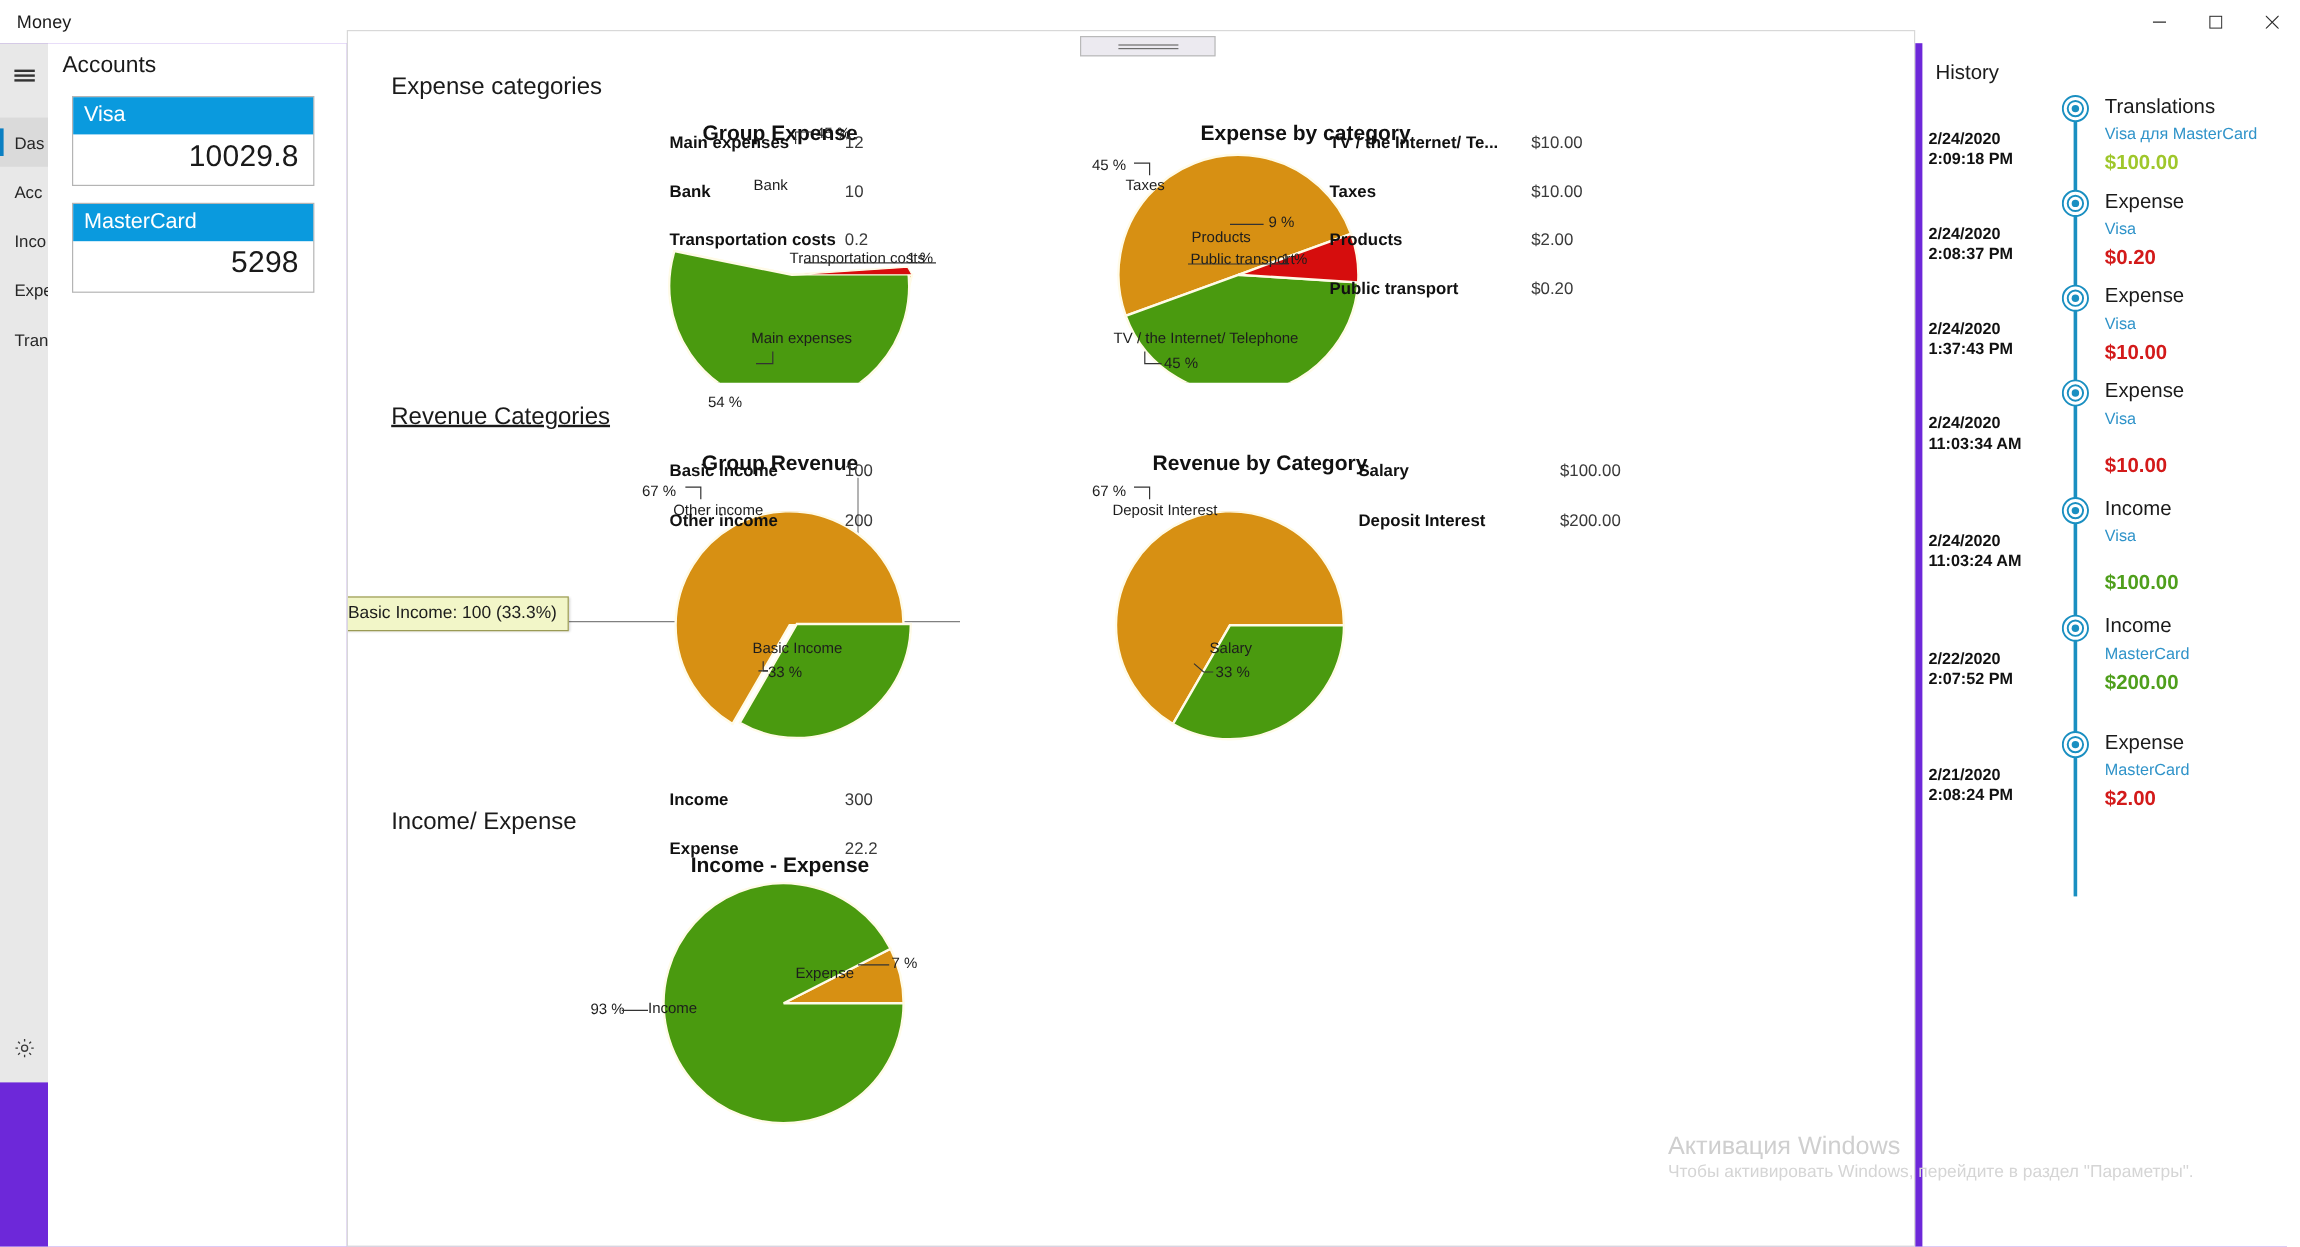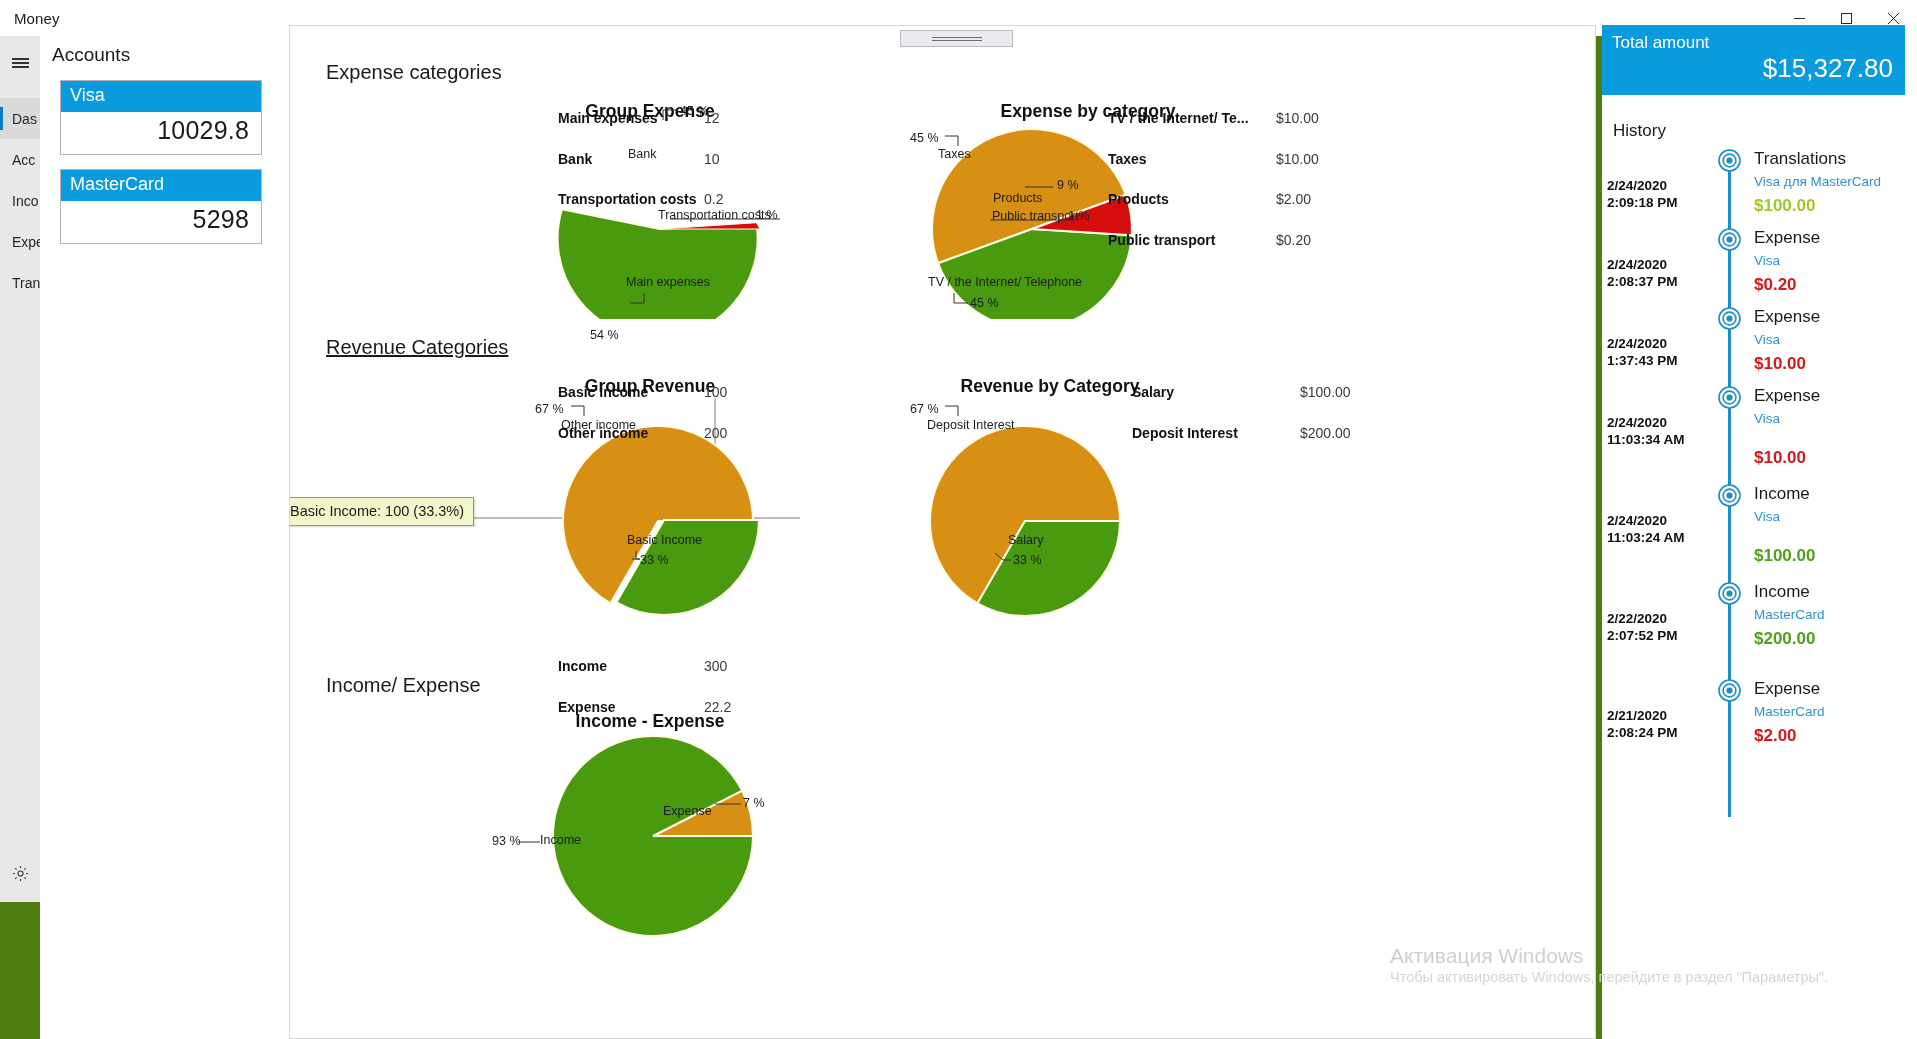"Money" .app { background: #4d7c0f -> #6d28d9 }
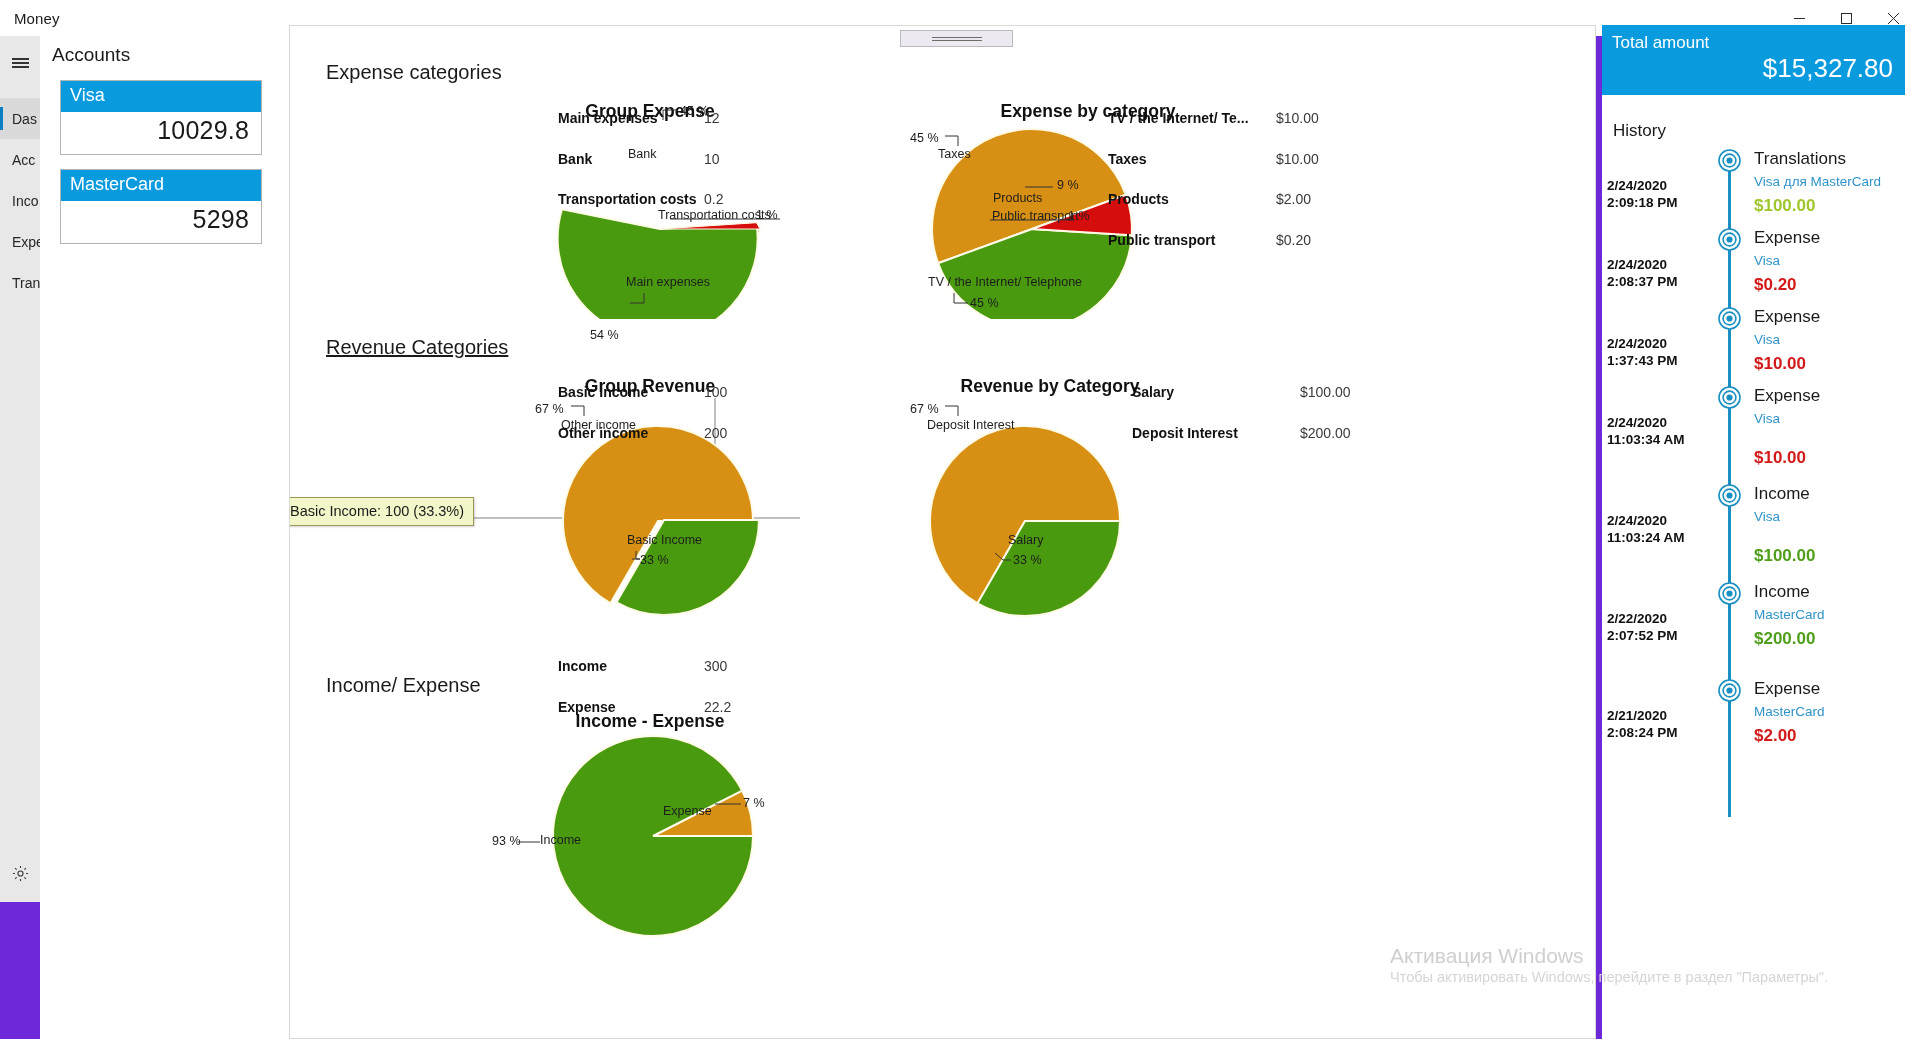"Total amount" div.total-card { html: <div> <div>Total amount</div> <div>$15,327.80</div> </div> -> none }
